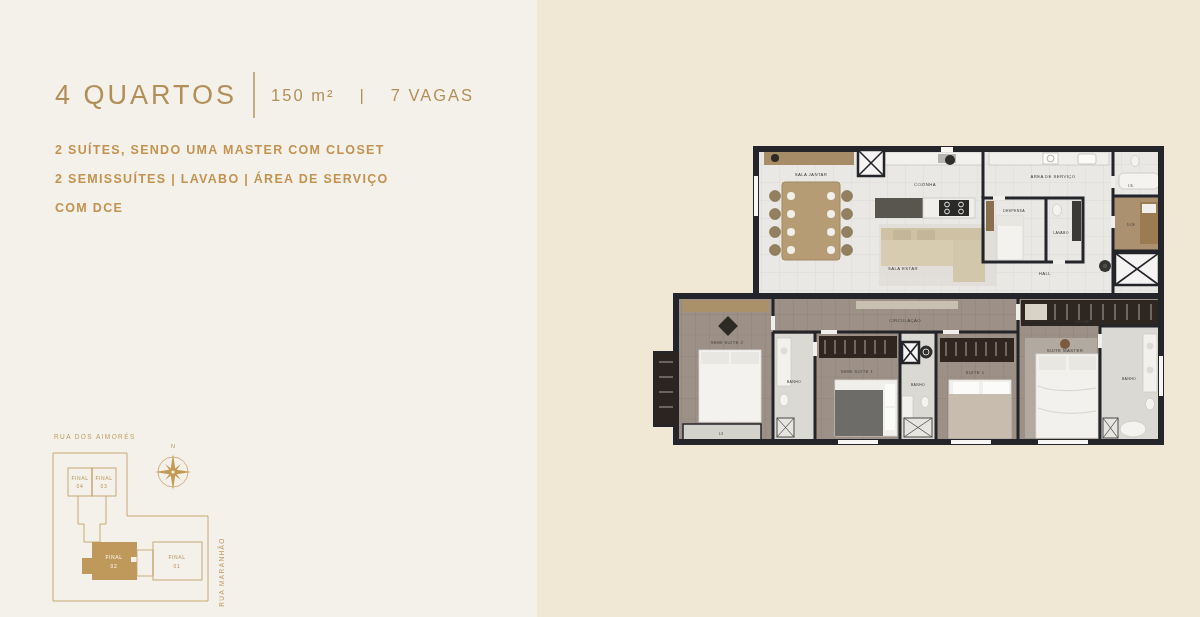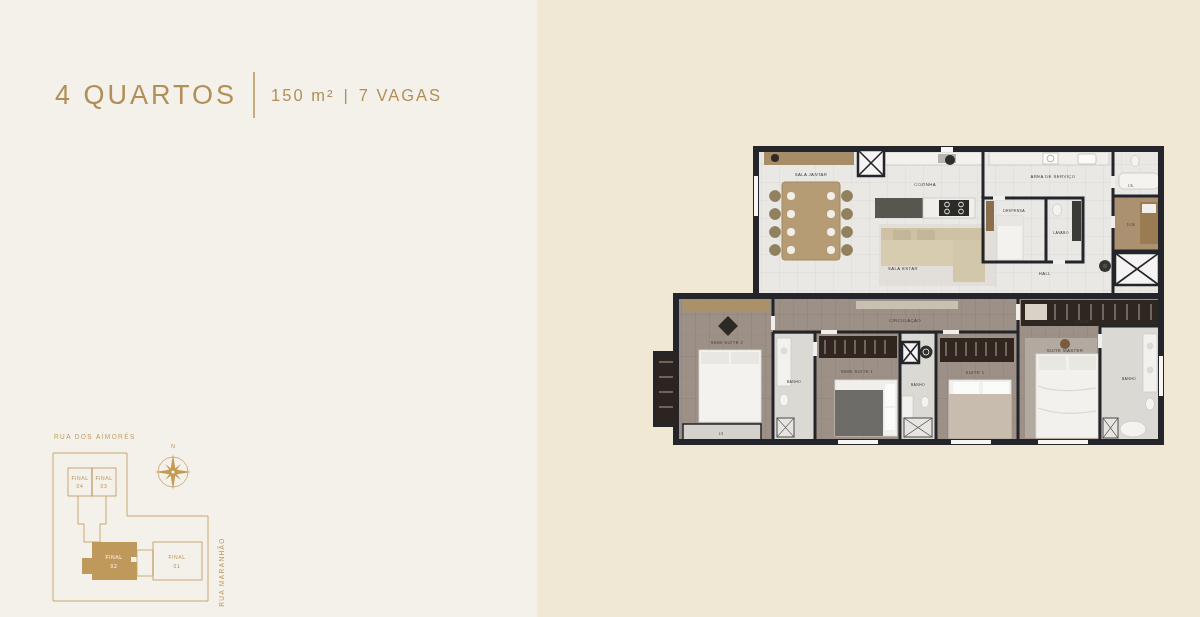"150 m²" .subtitle { gap: 9px -> 25px }
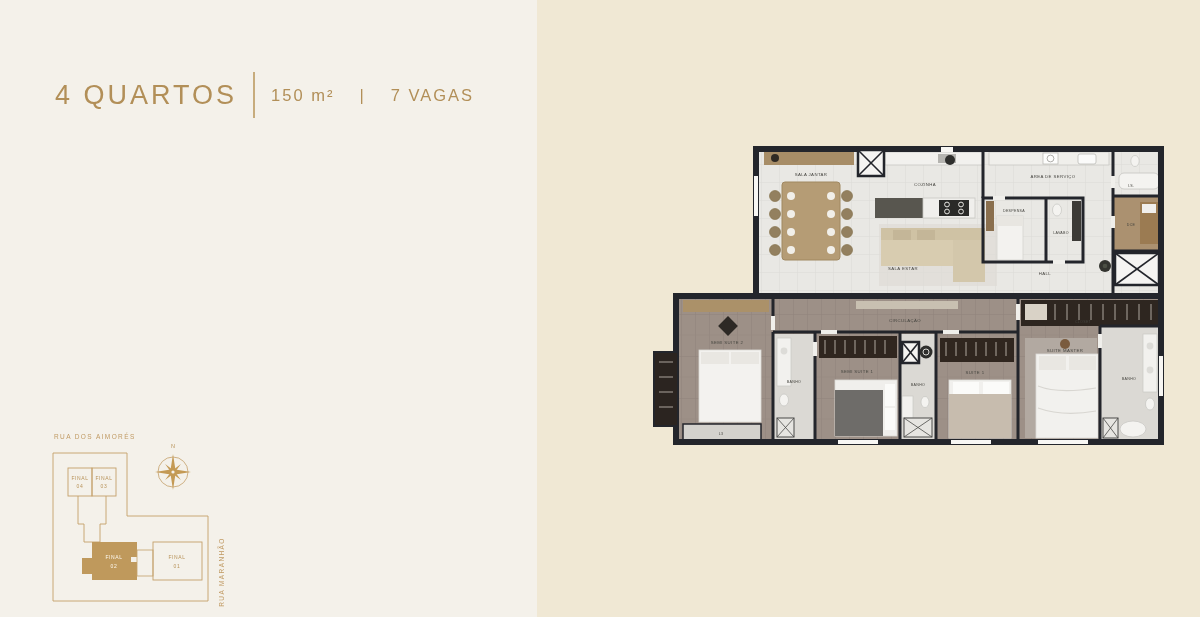"2 SUÍTES, SENDO UMA MASTER" div.features { html: none -> <div> <p>2 SUÍTES, SENDO UMA MASTER COM CLOSET</p> <p>2 SEMISSUÍTES | LAVABO | ÁREA DE SERVIÇO</p> <p>COM DCE</p> </div> }
